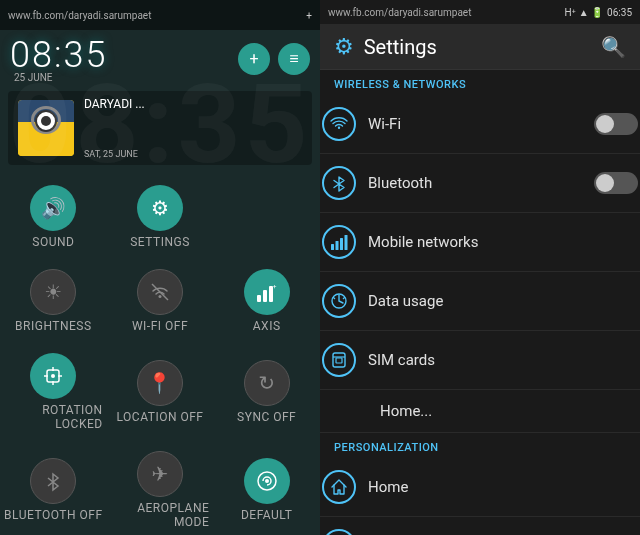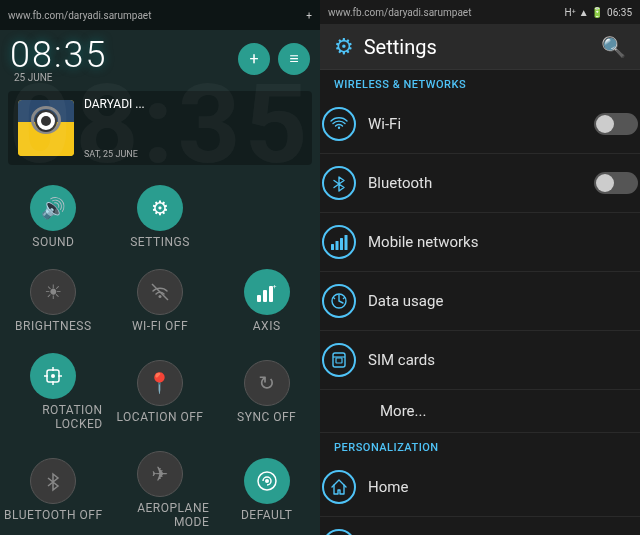"More..." div.more-item { text: More -> Home }
